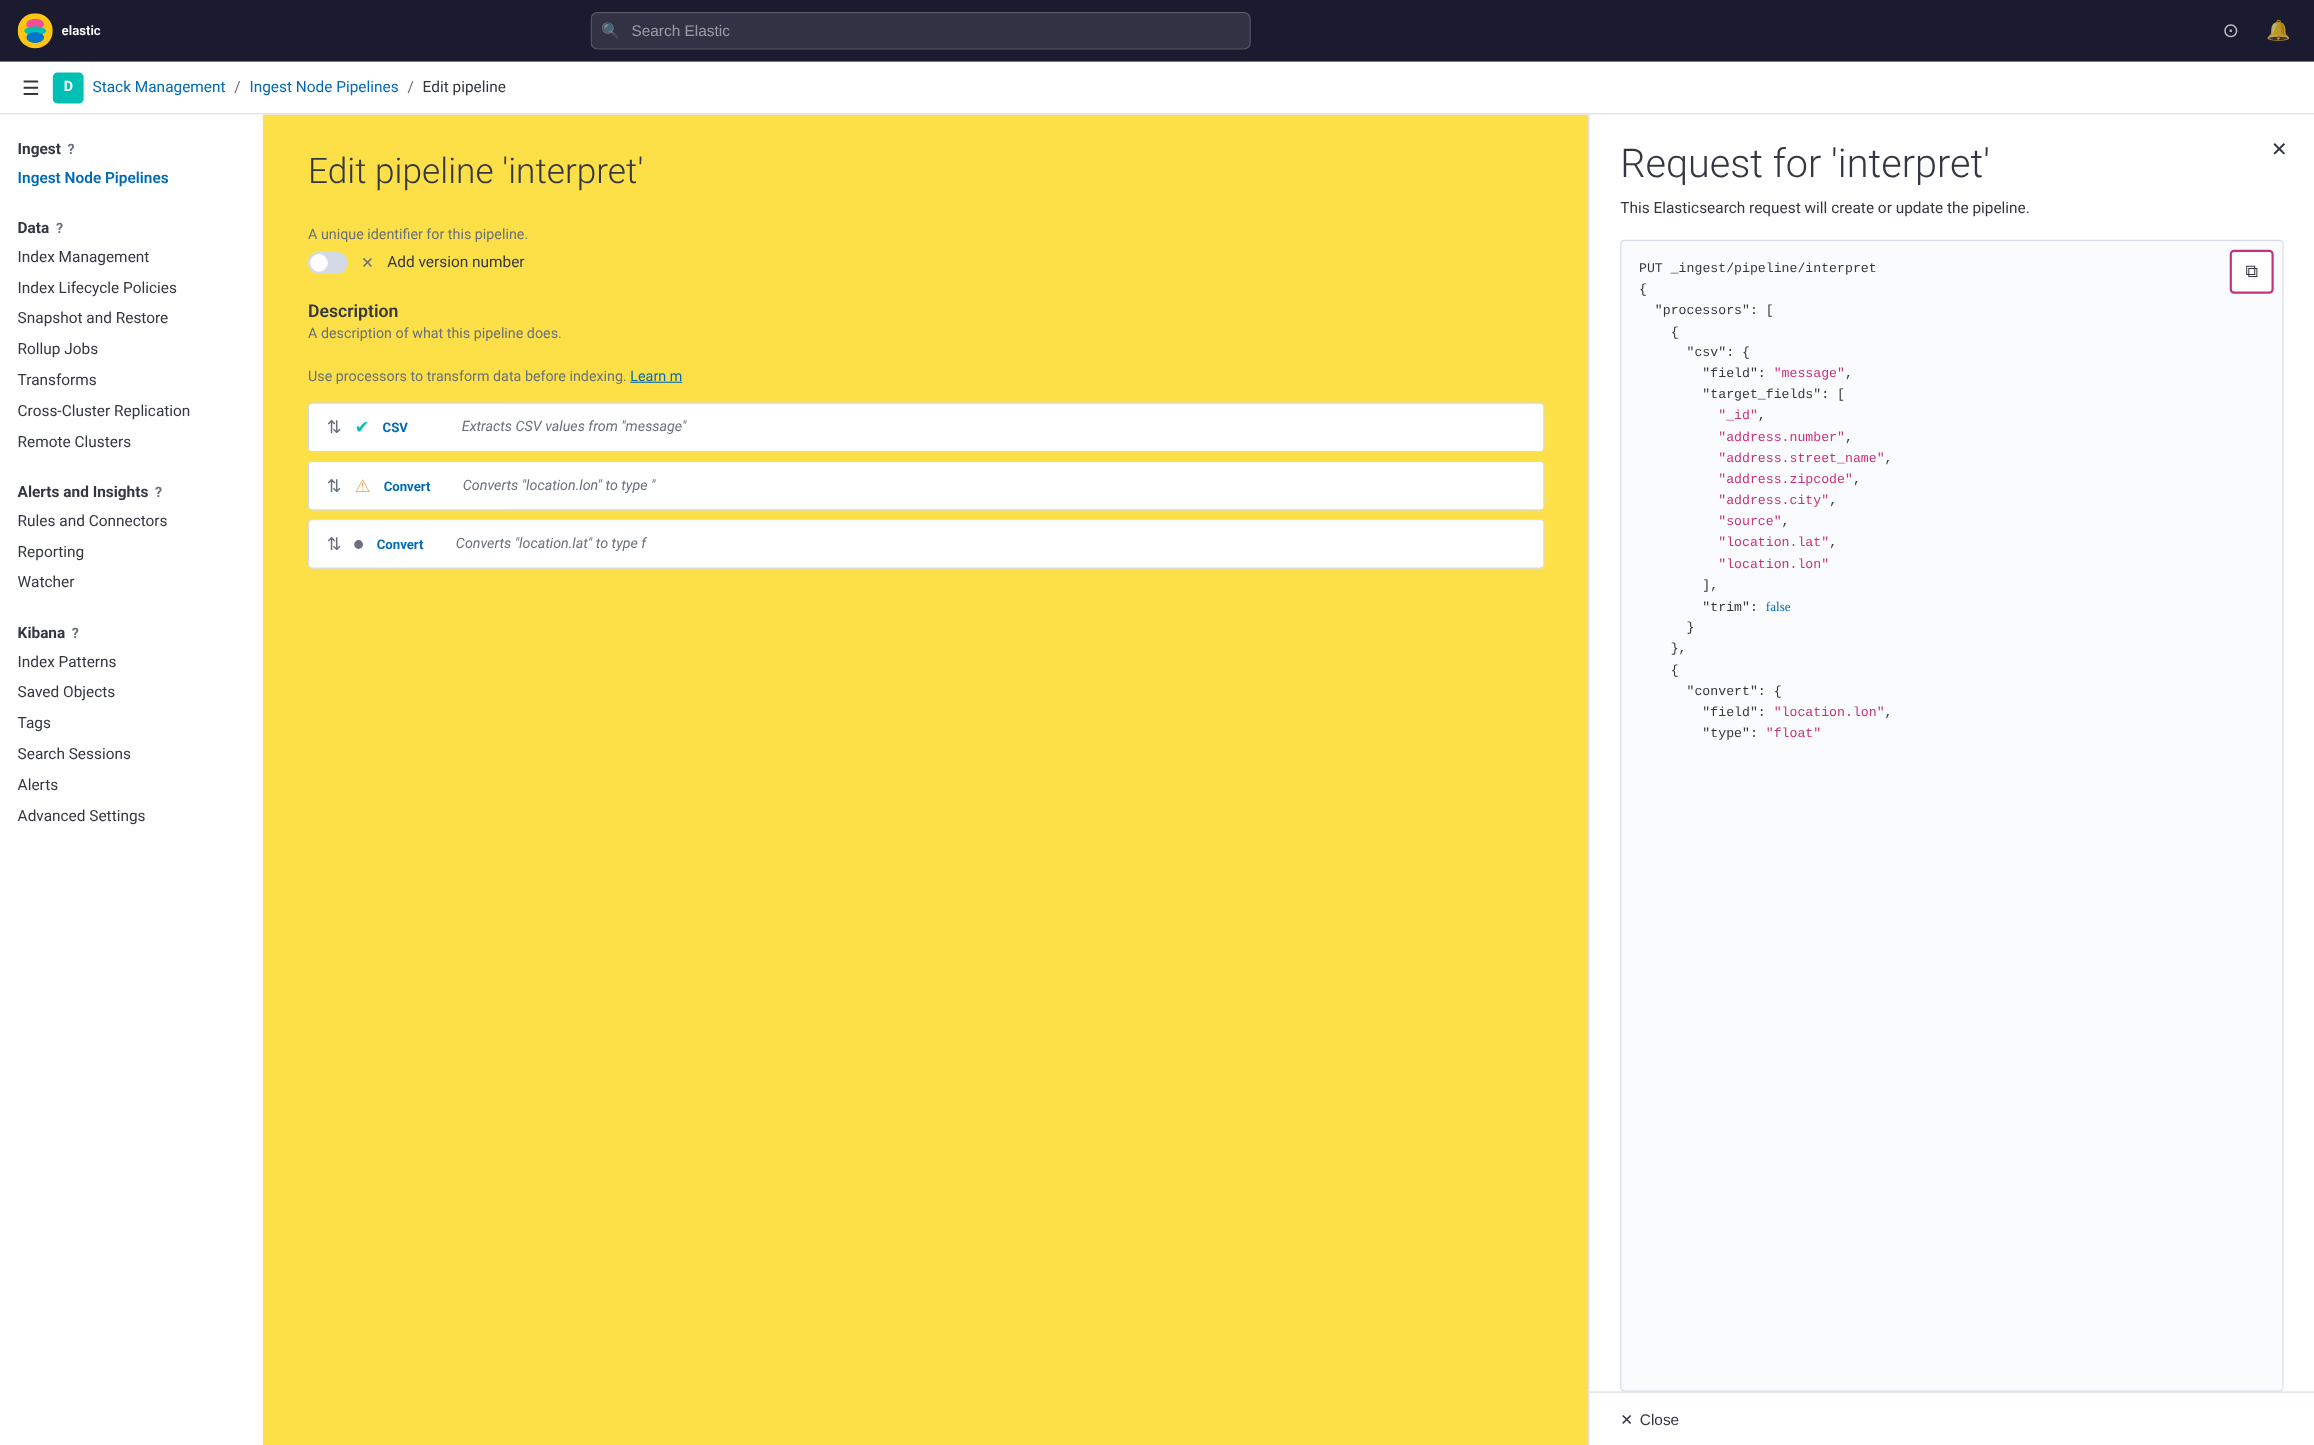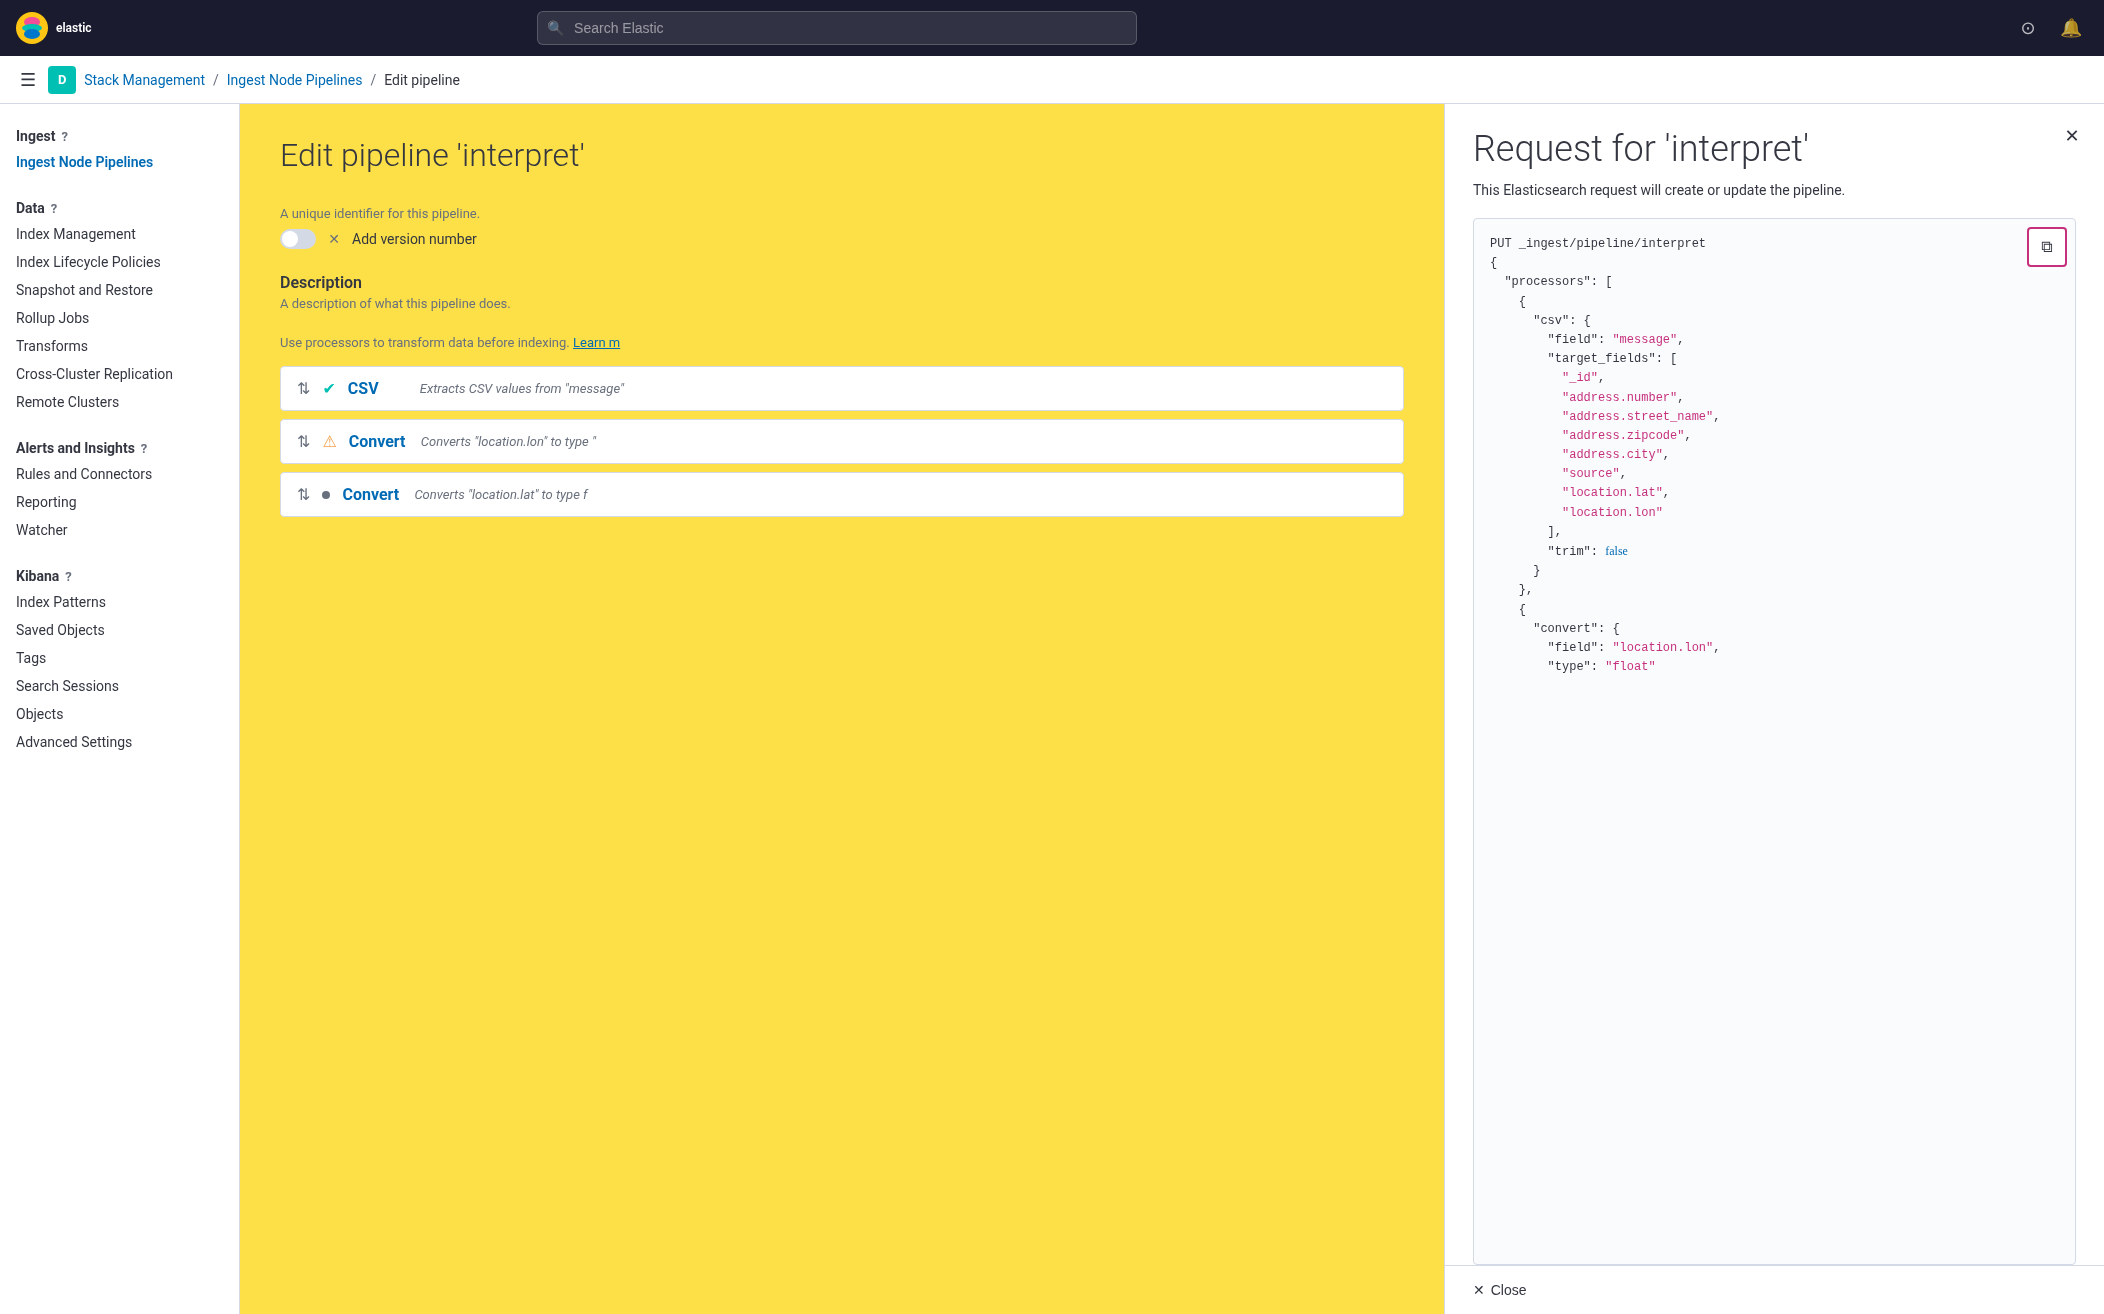"CSV" .processor-type { font-size: 16px -> 12px }
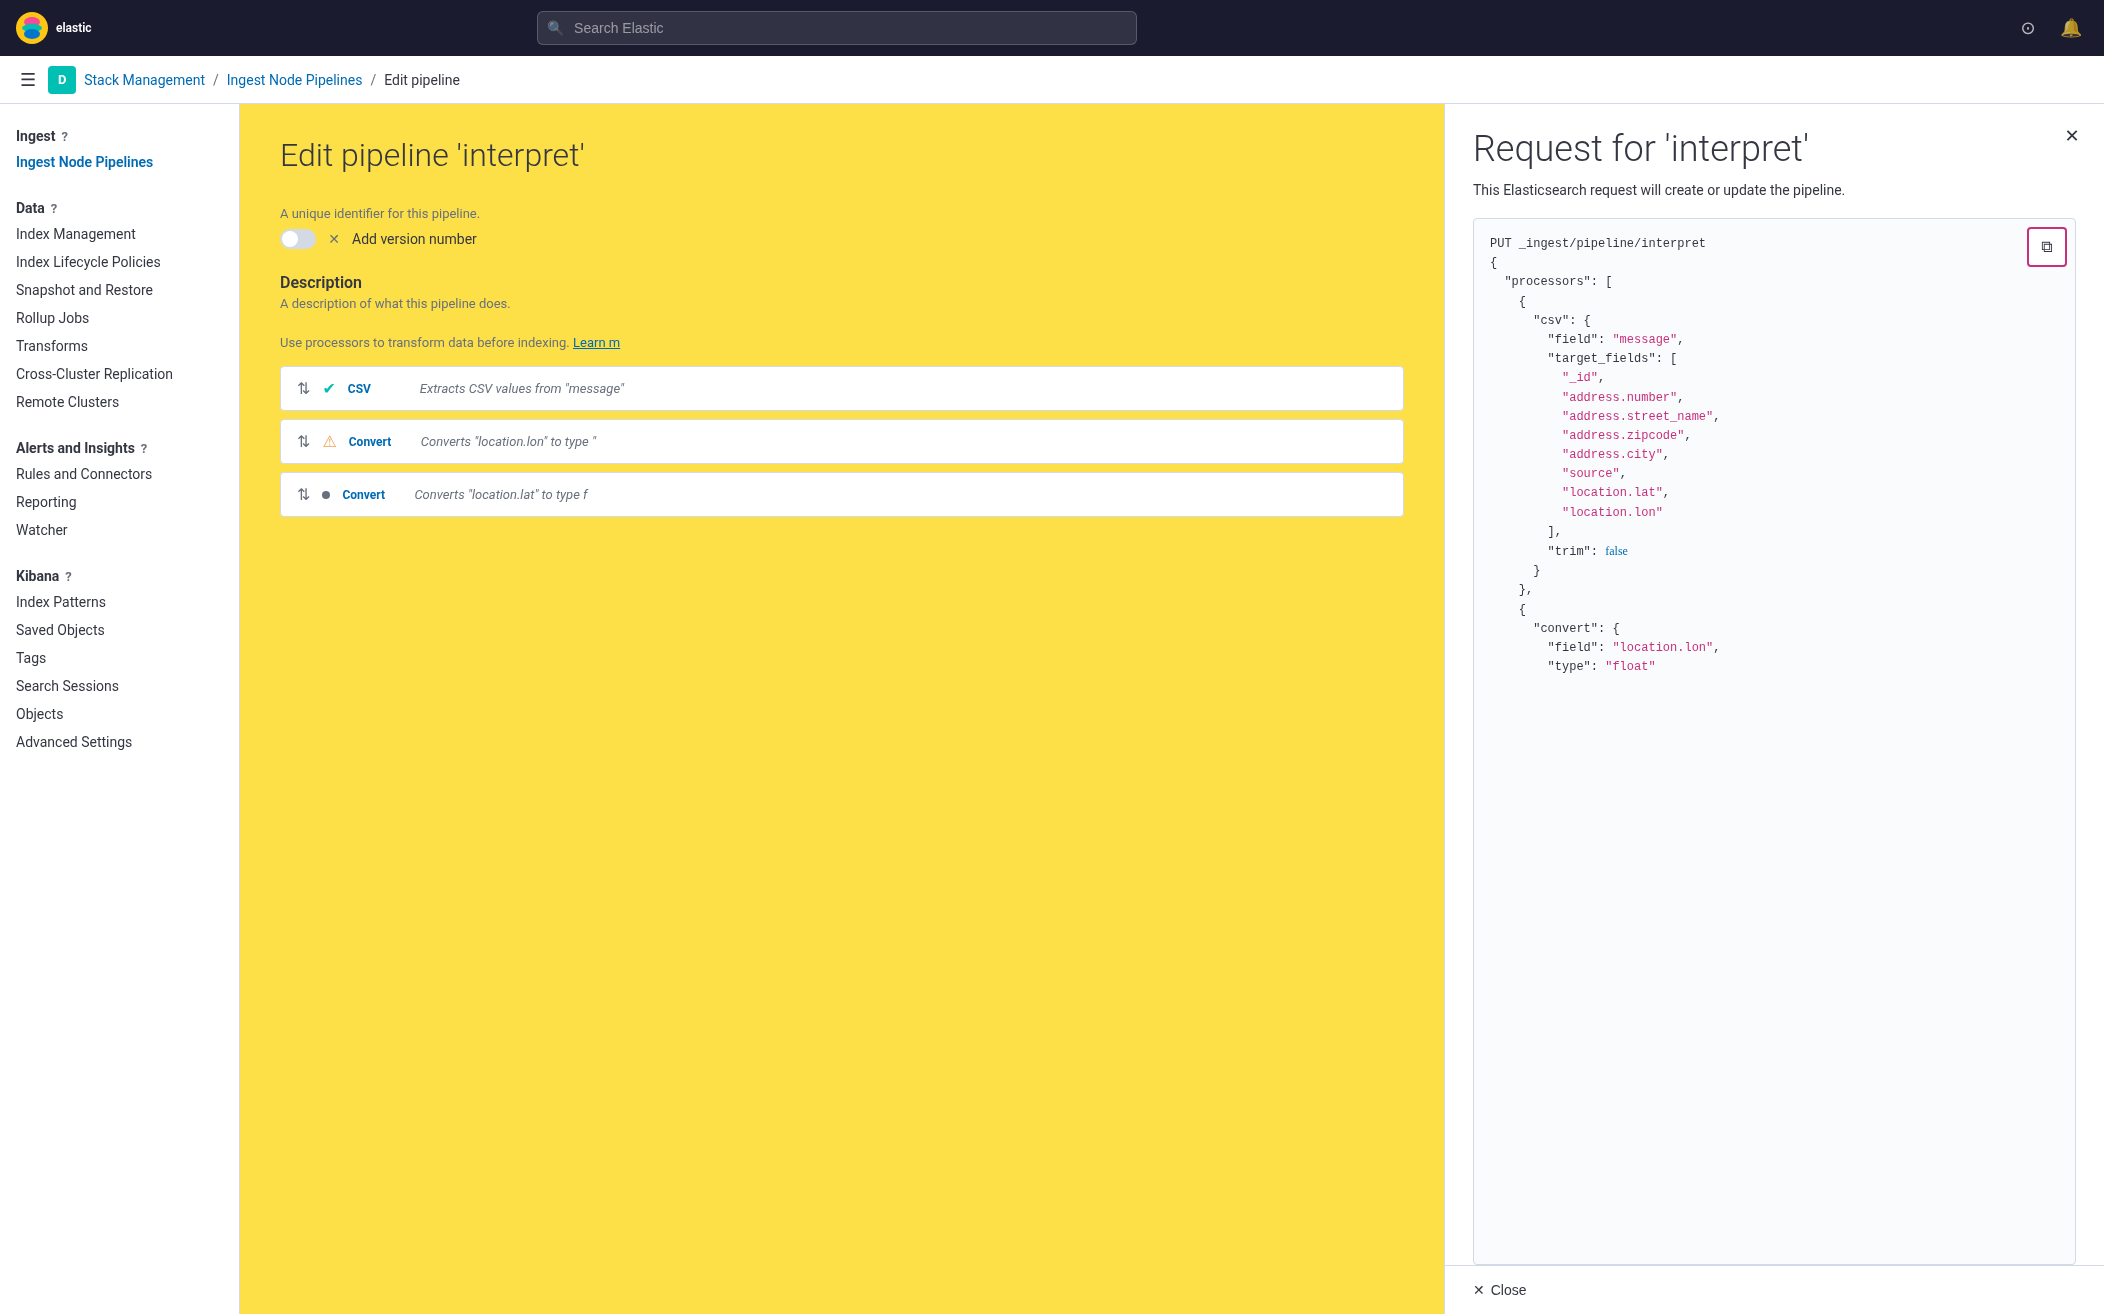"Objects" a.sidebar-item { text: Objects -> Alerts }
